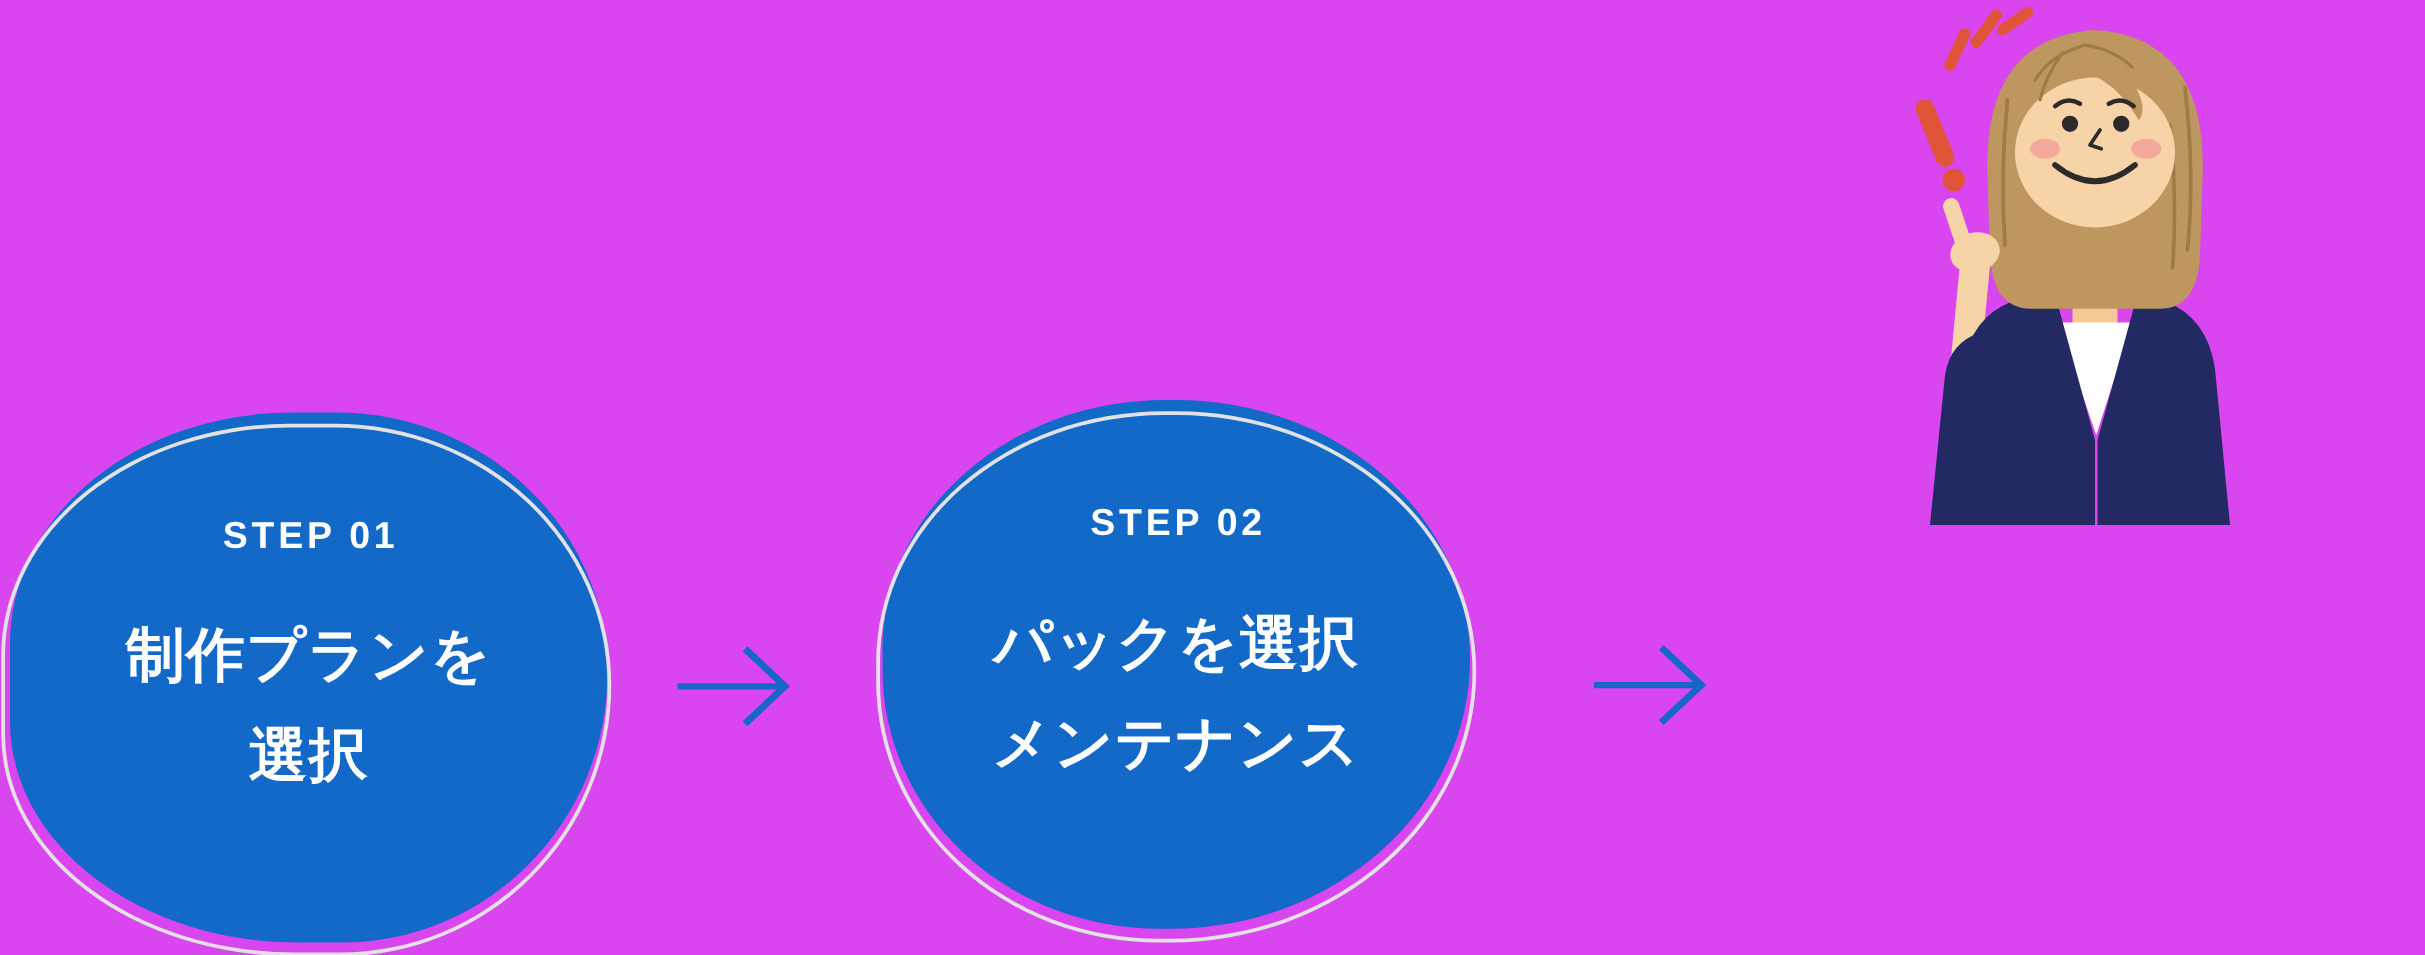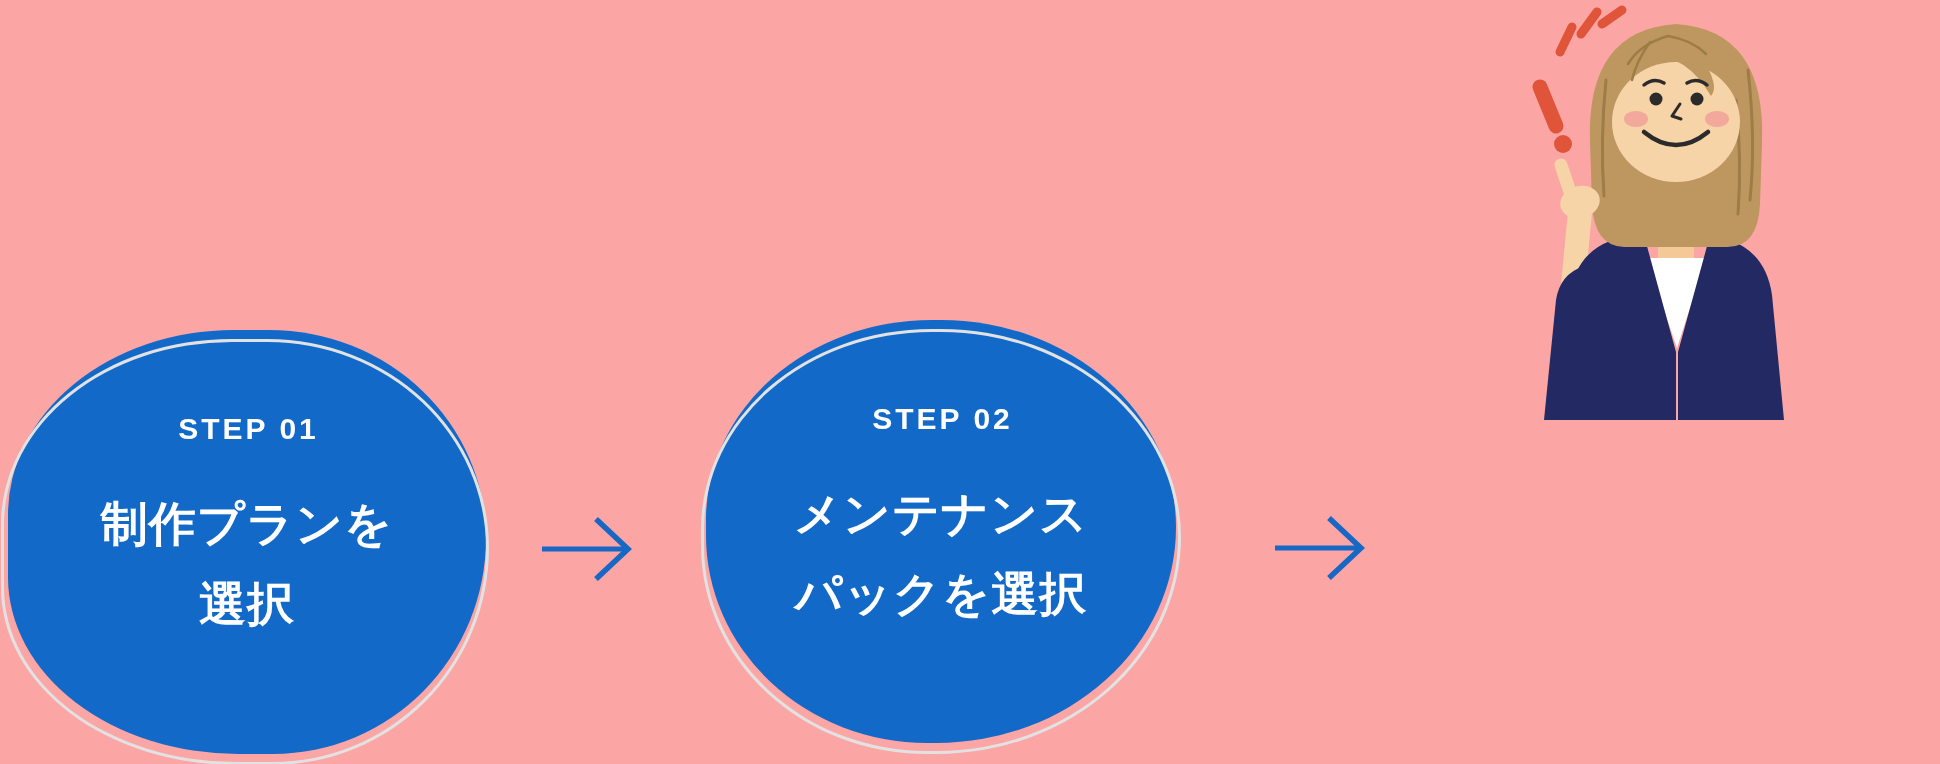"STEP 01" .canvas { background: #fca5a5 -> #d946ef }
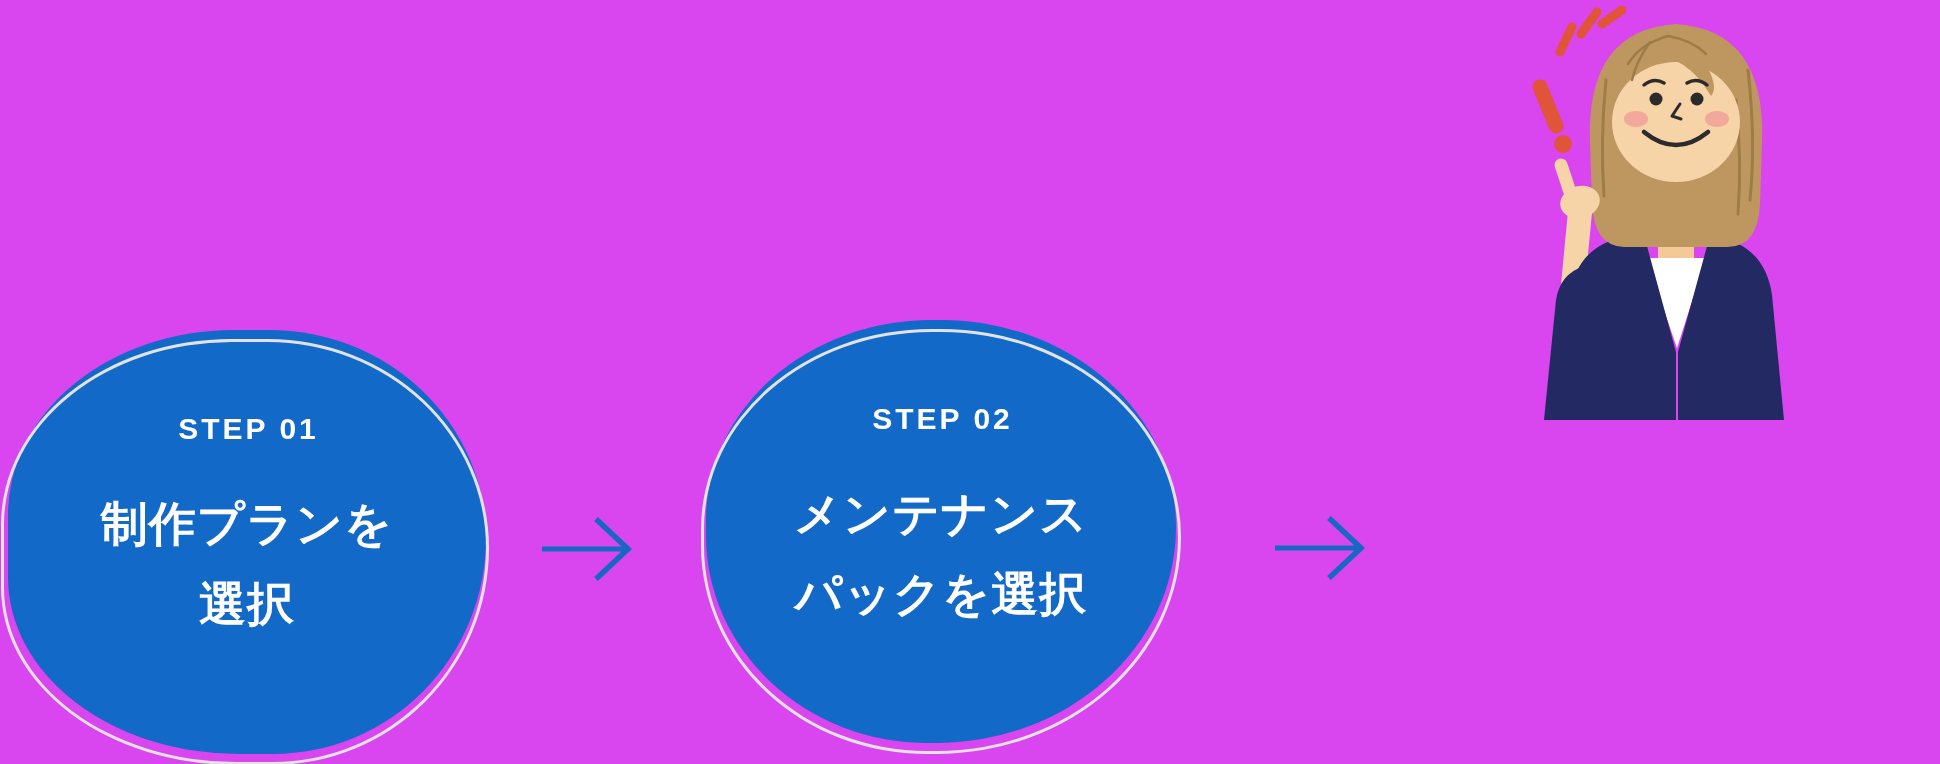"メンテナンス" div { order: before "パックを選択" -> after "パックを選択" }
